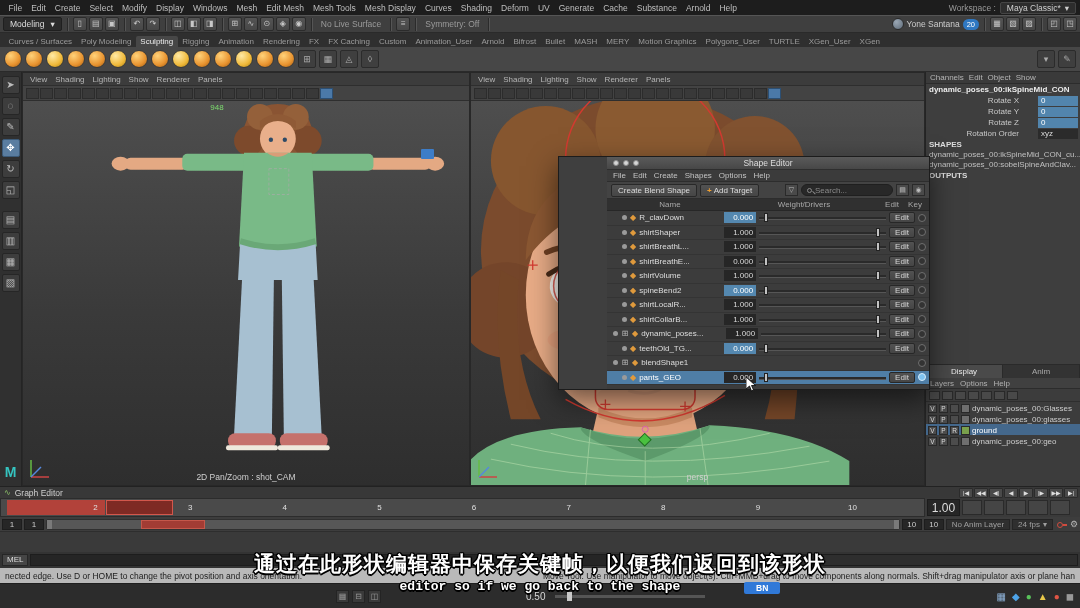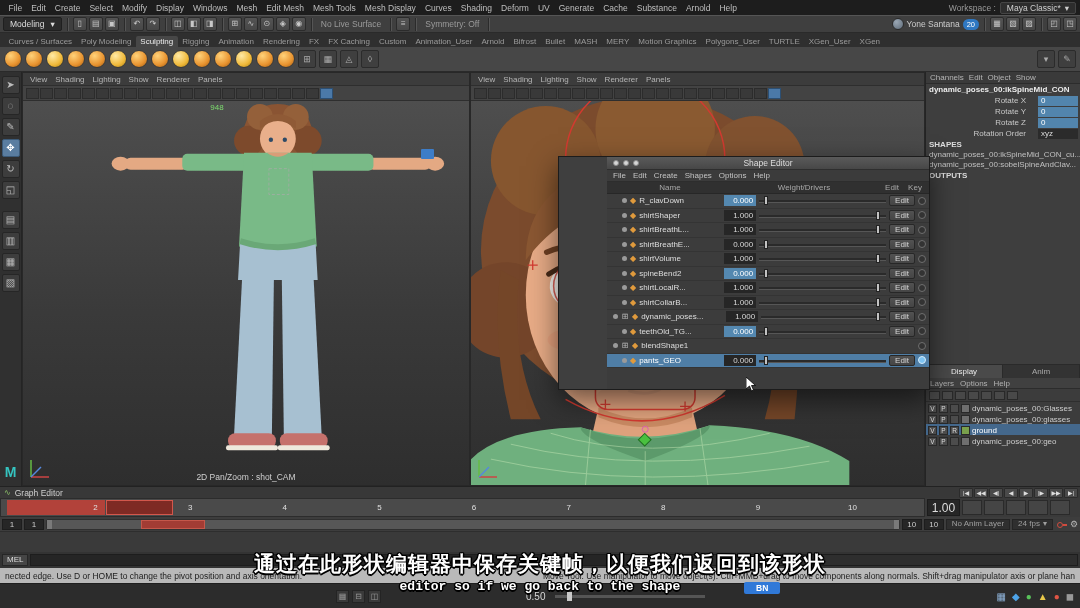"Rotate X" .cb-row { gap: 12px -> 19px }
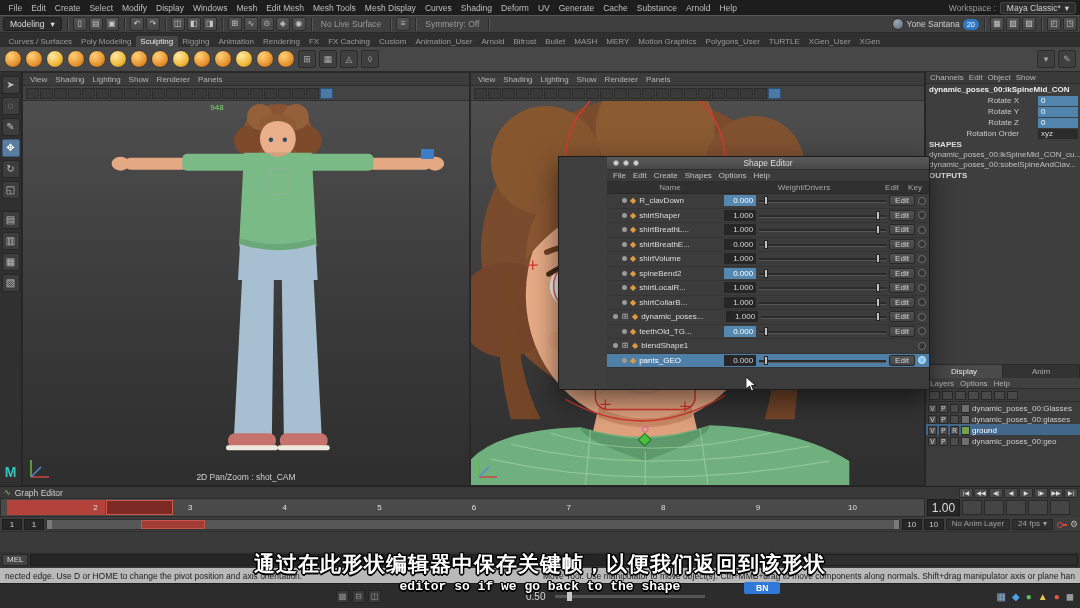"Create Blend Shape" div.se-toolbar { html: none -> <div> <span>Create Blend Shape</span> <span> <span>+</span> <span>Add Target</span> </span> <span></span> <span>▽</span> <span> <span></span> <span>Search...</span> </span> <span>▤</span> <span>◉</span> </div> }
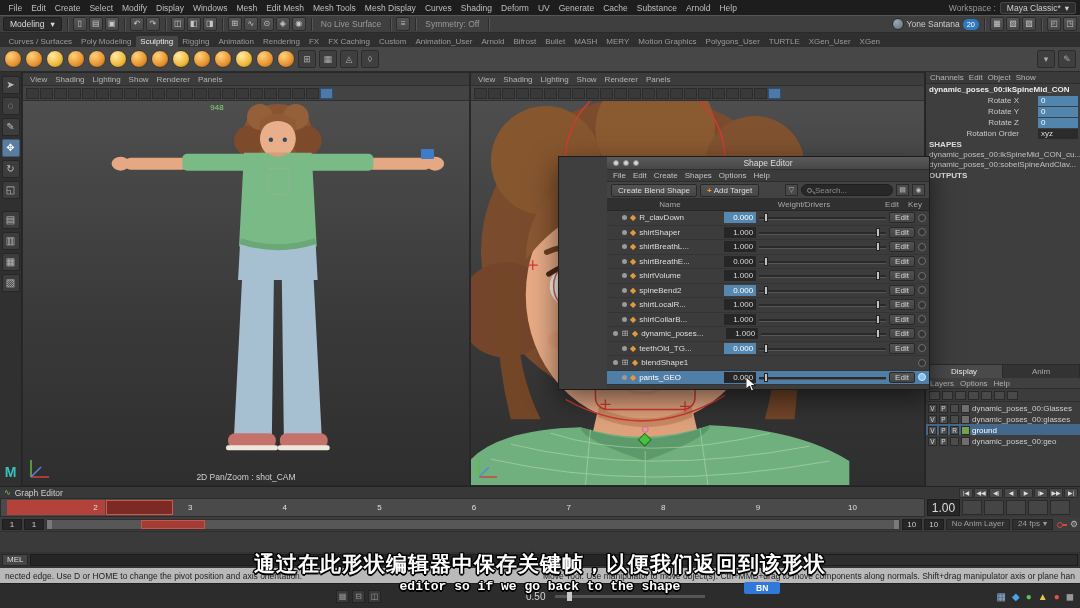"persp" span.cam-label { html: none -> <span>persp</span> }
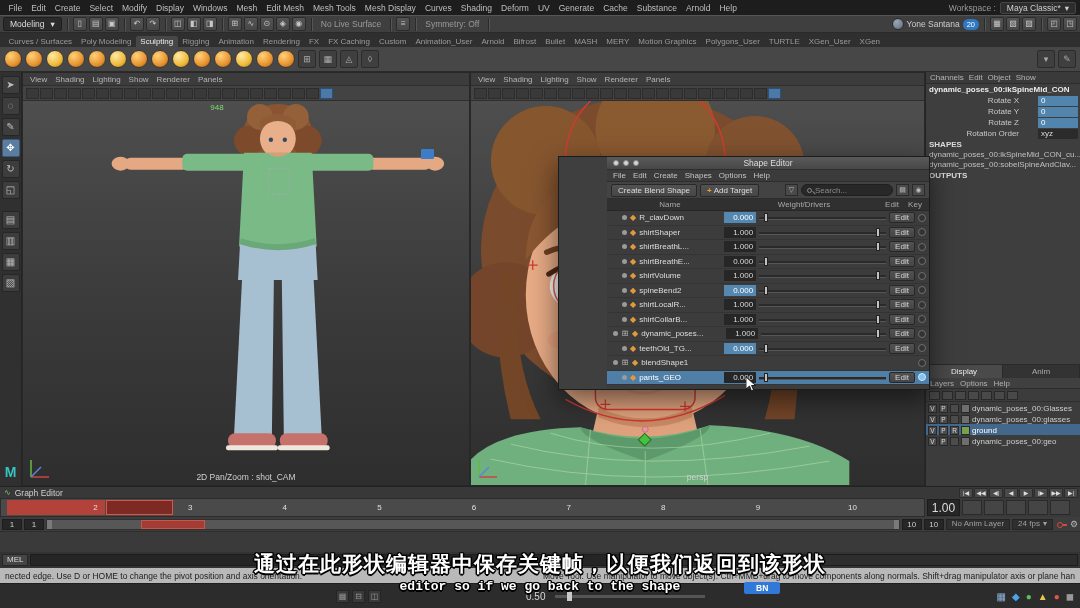"No Anim Layer" .rr-label-box { align-items: center -> flex-start }
